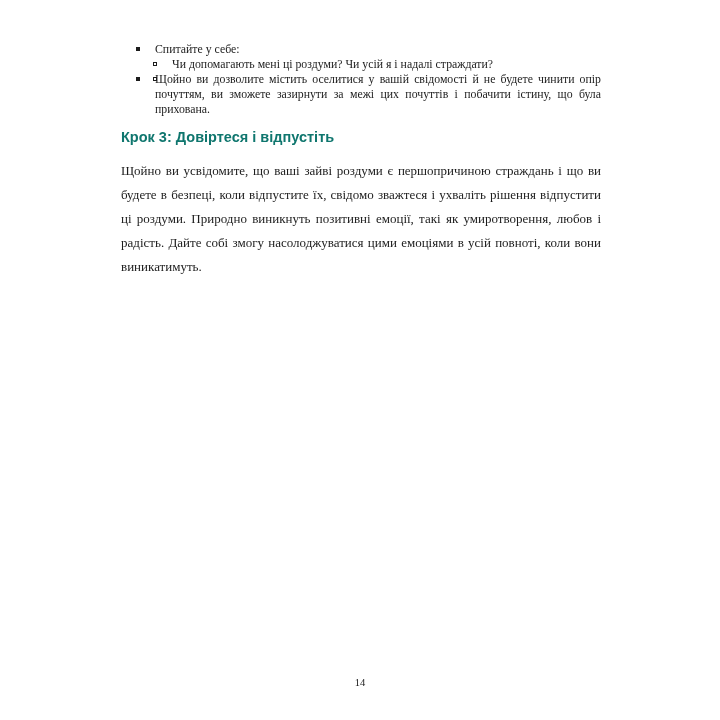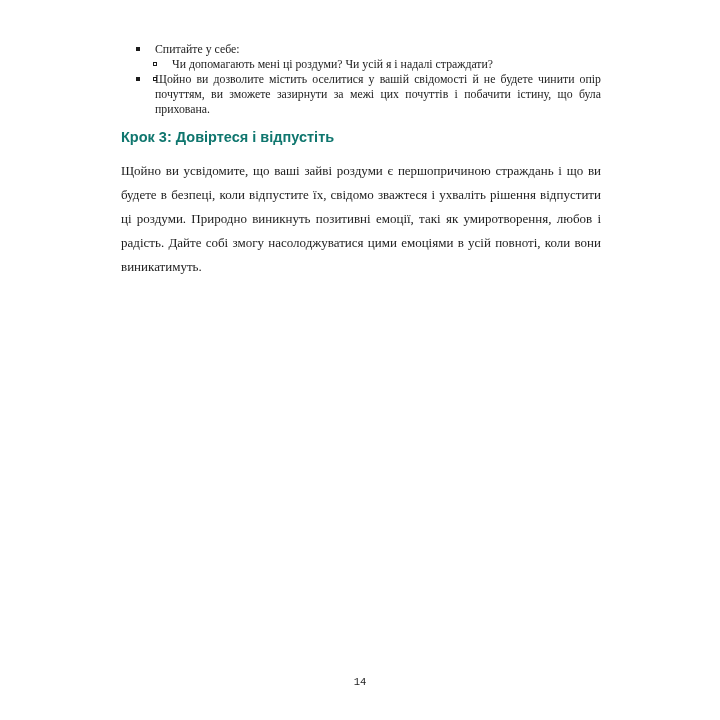"14" .folio { font-family: Liberation Mono, monospace -> Liberation Serif, serif }
